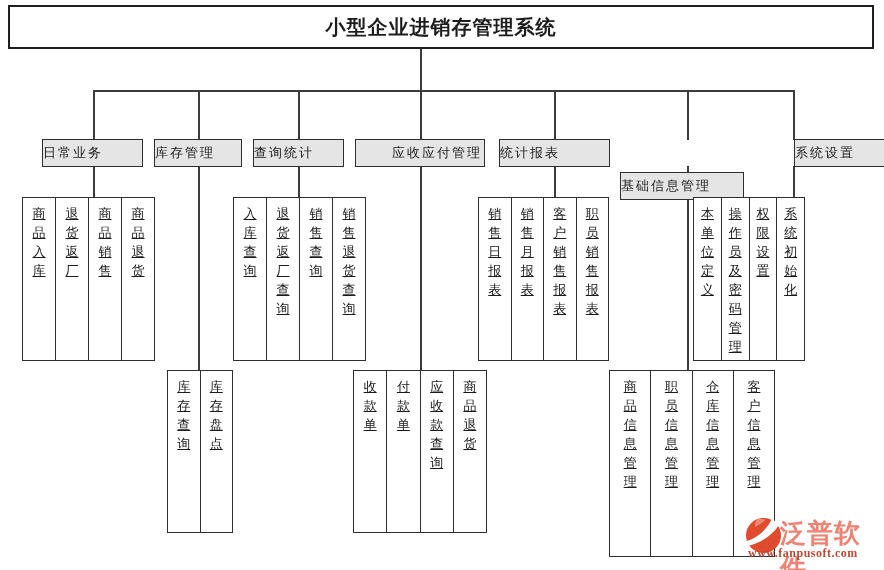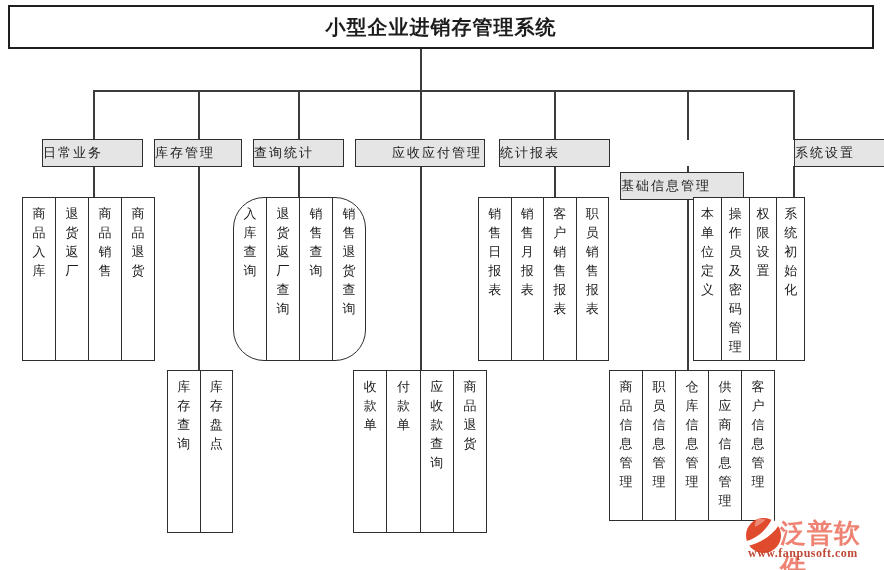"商品入库" .col { text-decoration: none -> underline }
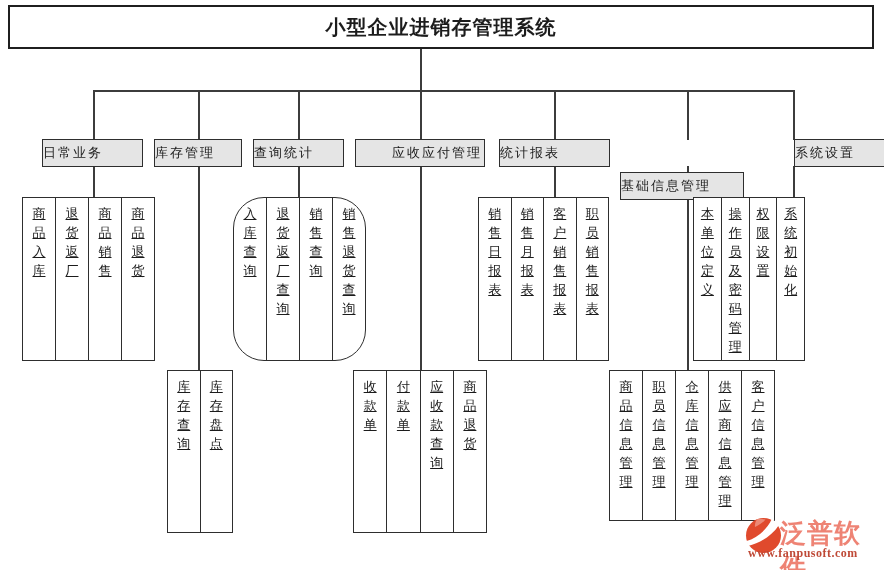"入库查询" div.group { border-radius: 31px -> none }
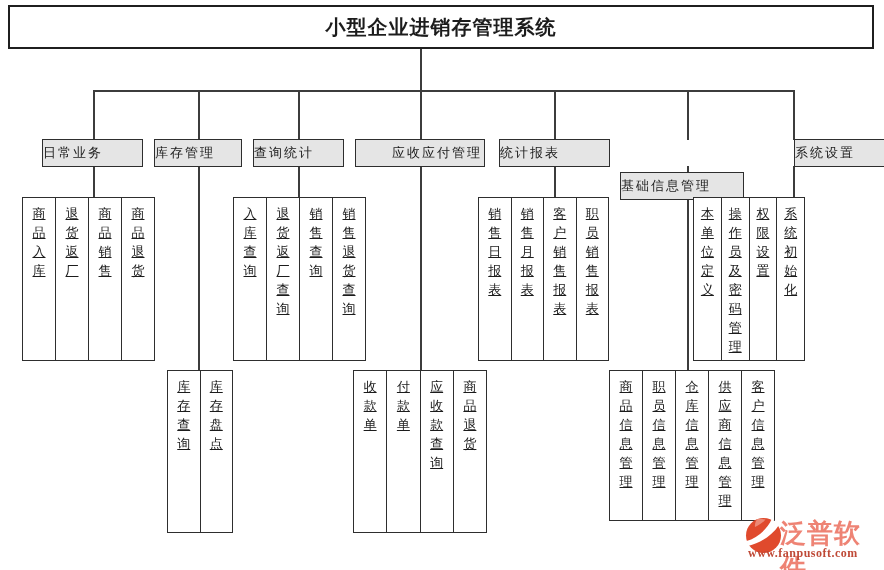"商品信息管理" div.group { height: 151px -> 187px }
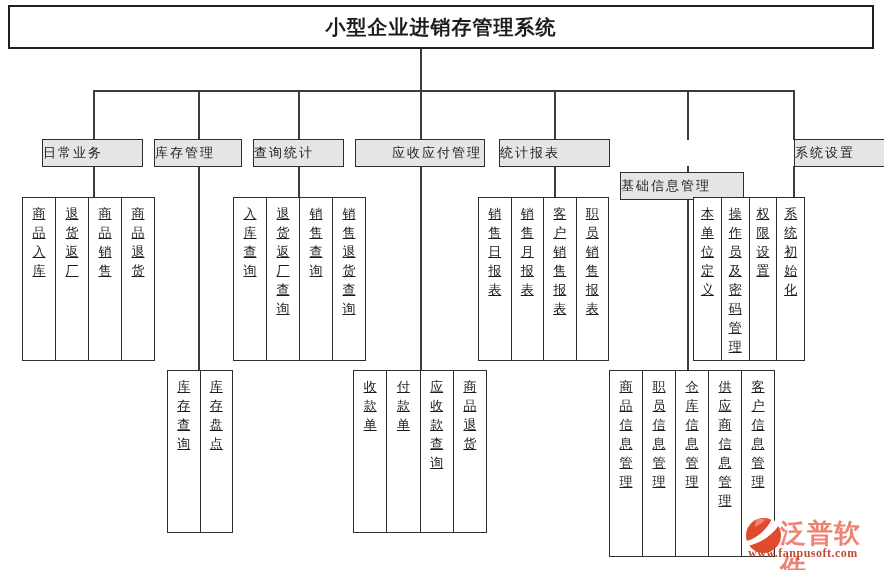"供应商信息管理" div.col { html: <div> <div>供应商信息管理</div> </div> -> none }
